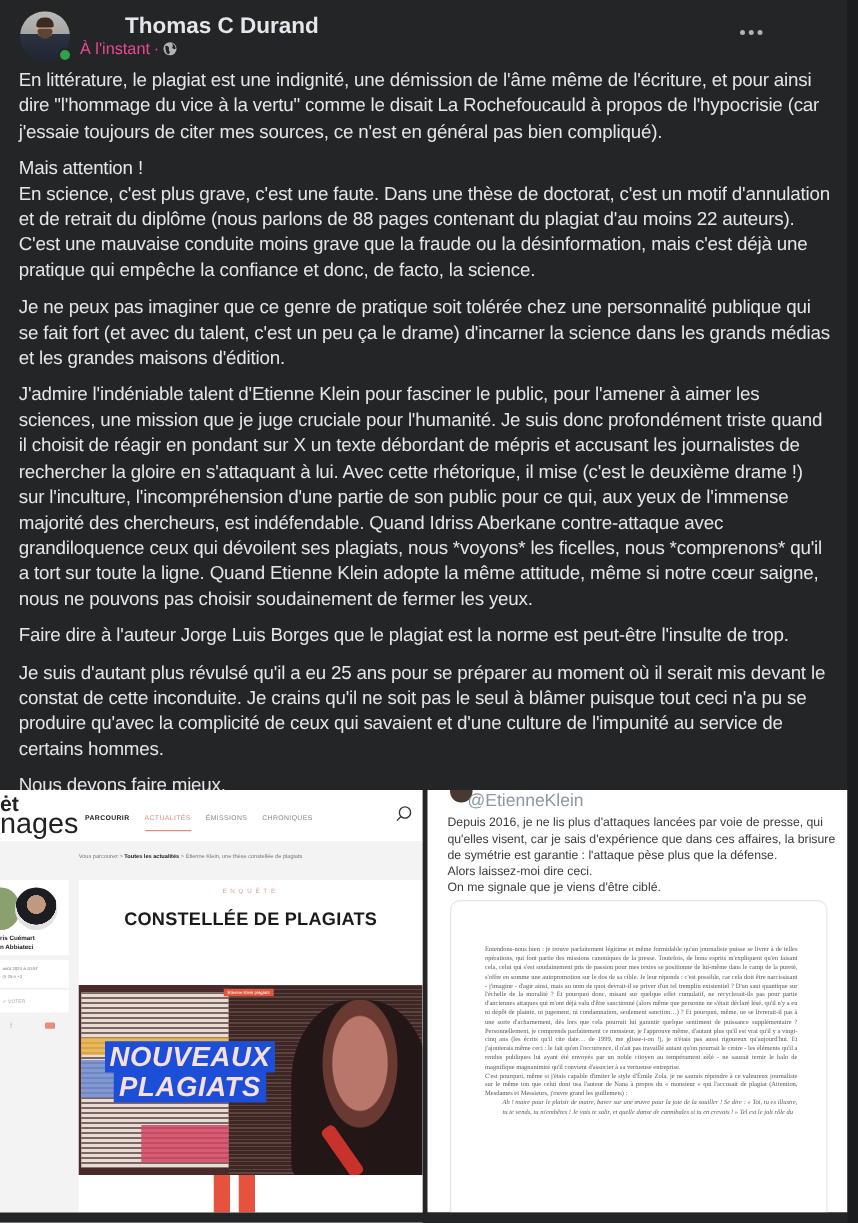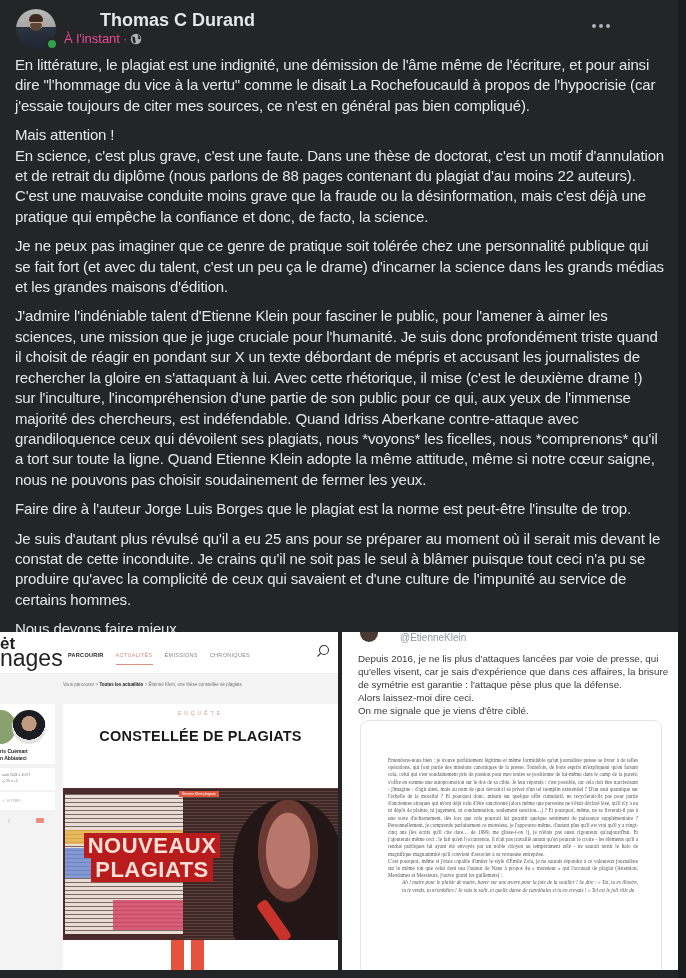"@EtienneKlein" .tweet-handle { font-size: 10px -> 14px; left: 58px -> 32px }
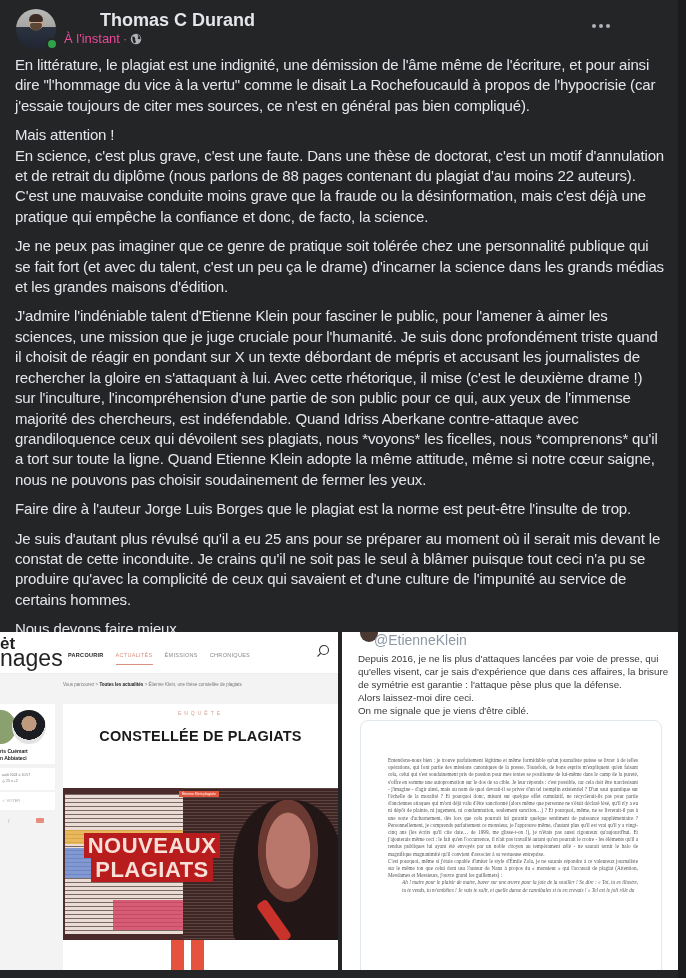"NOUVEAUX" .hero-caption span { background: #b91c1c -> #1d4ed8; font-style: none -> italic }
